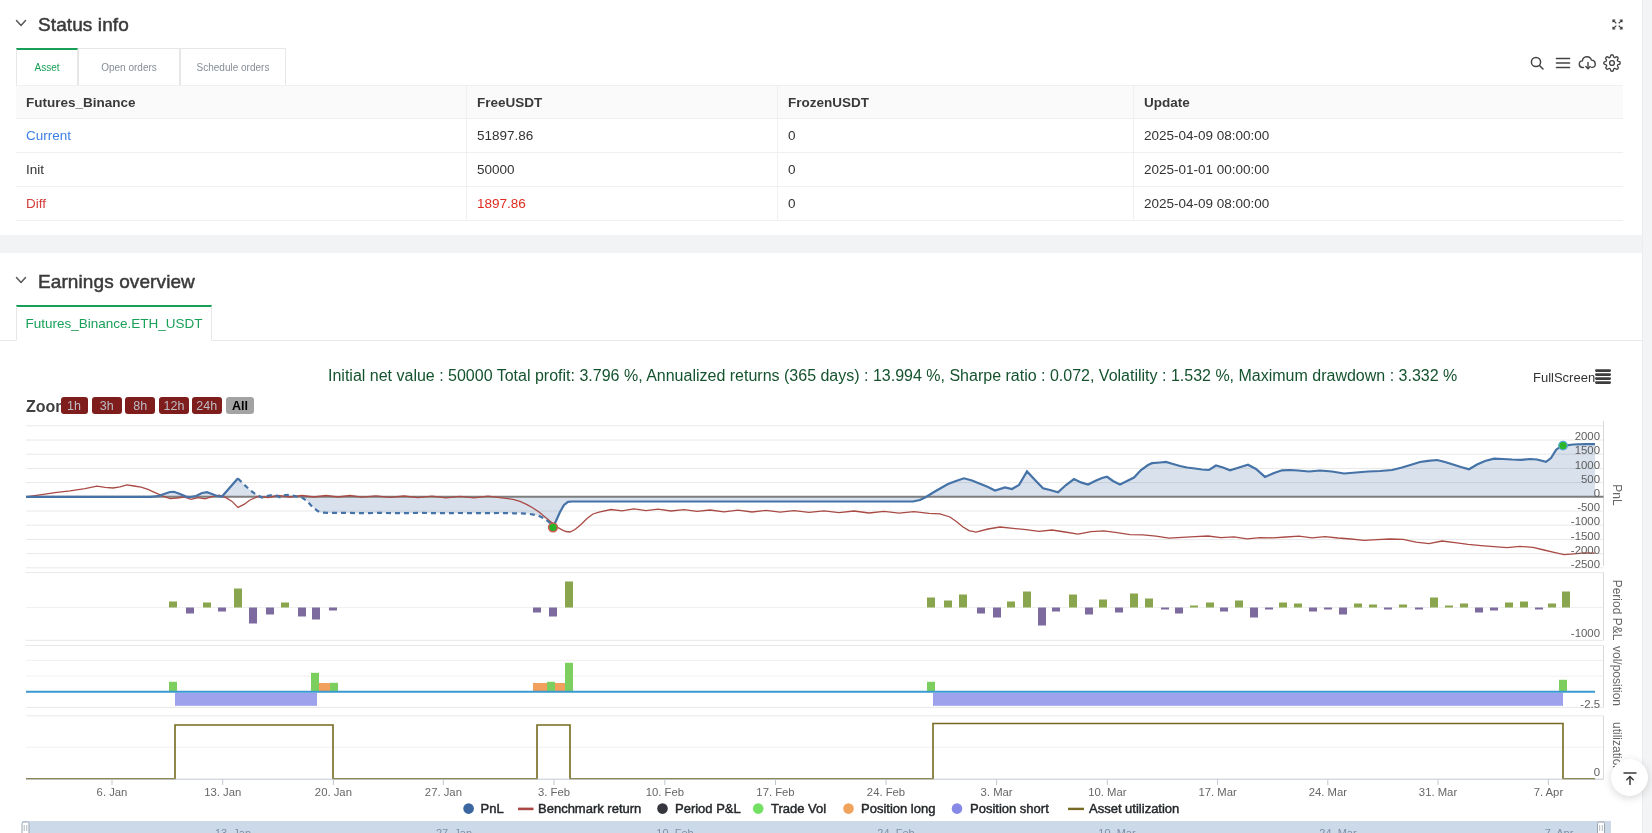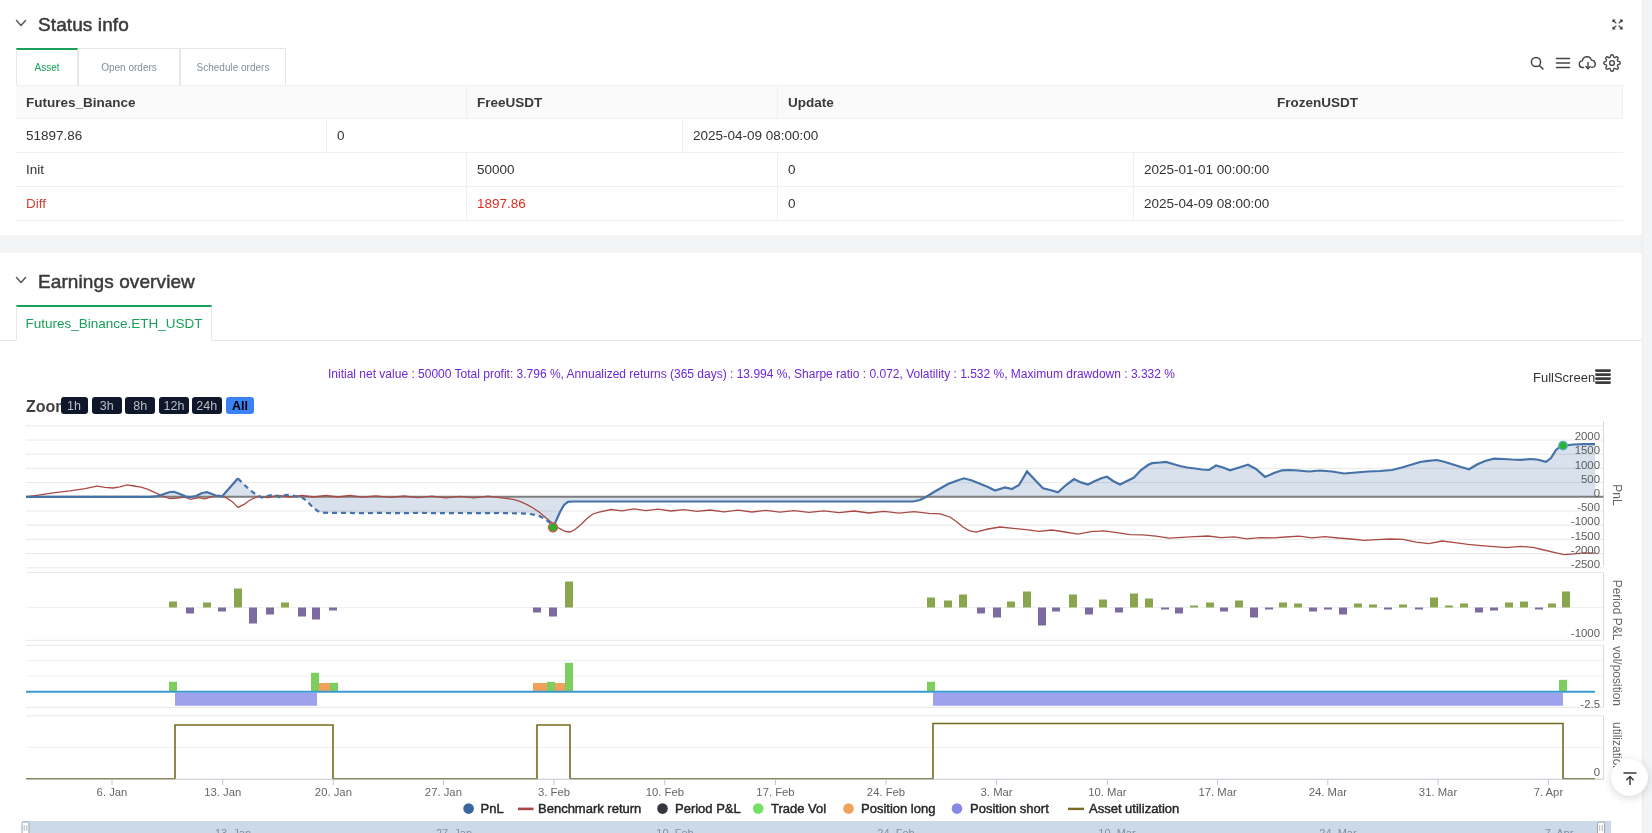"Update" div.c { order: before "FrozenUSDT" -> after "FrozenUSDT" }
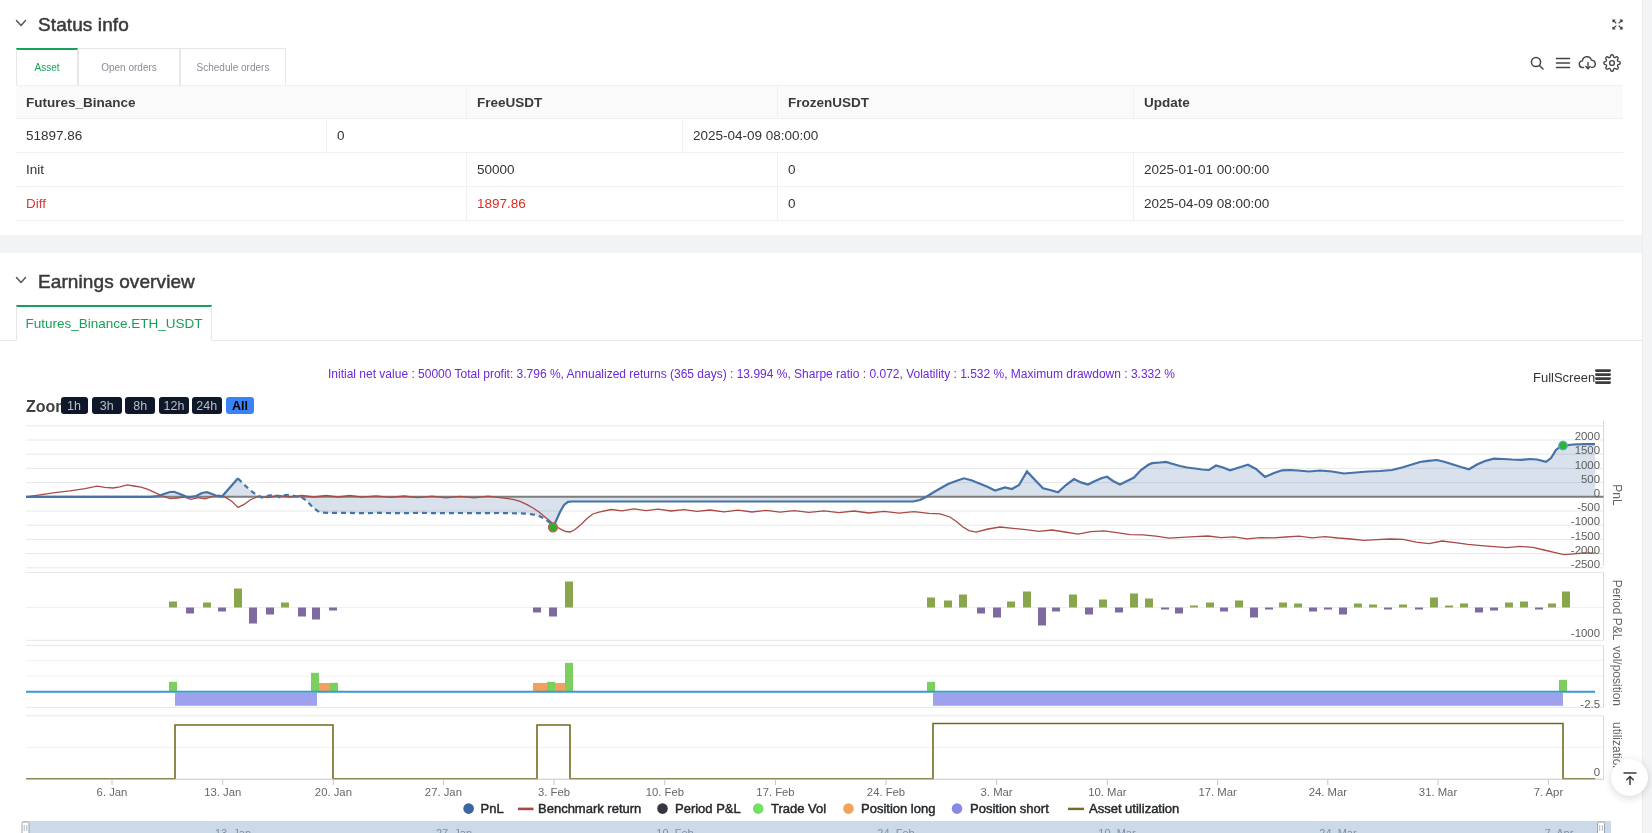"Current" div.c { html: none -> <div>Current</div> }
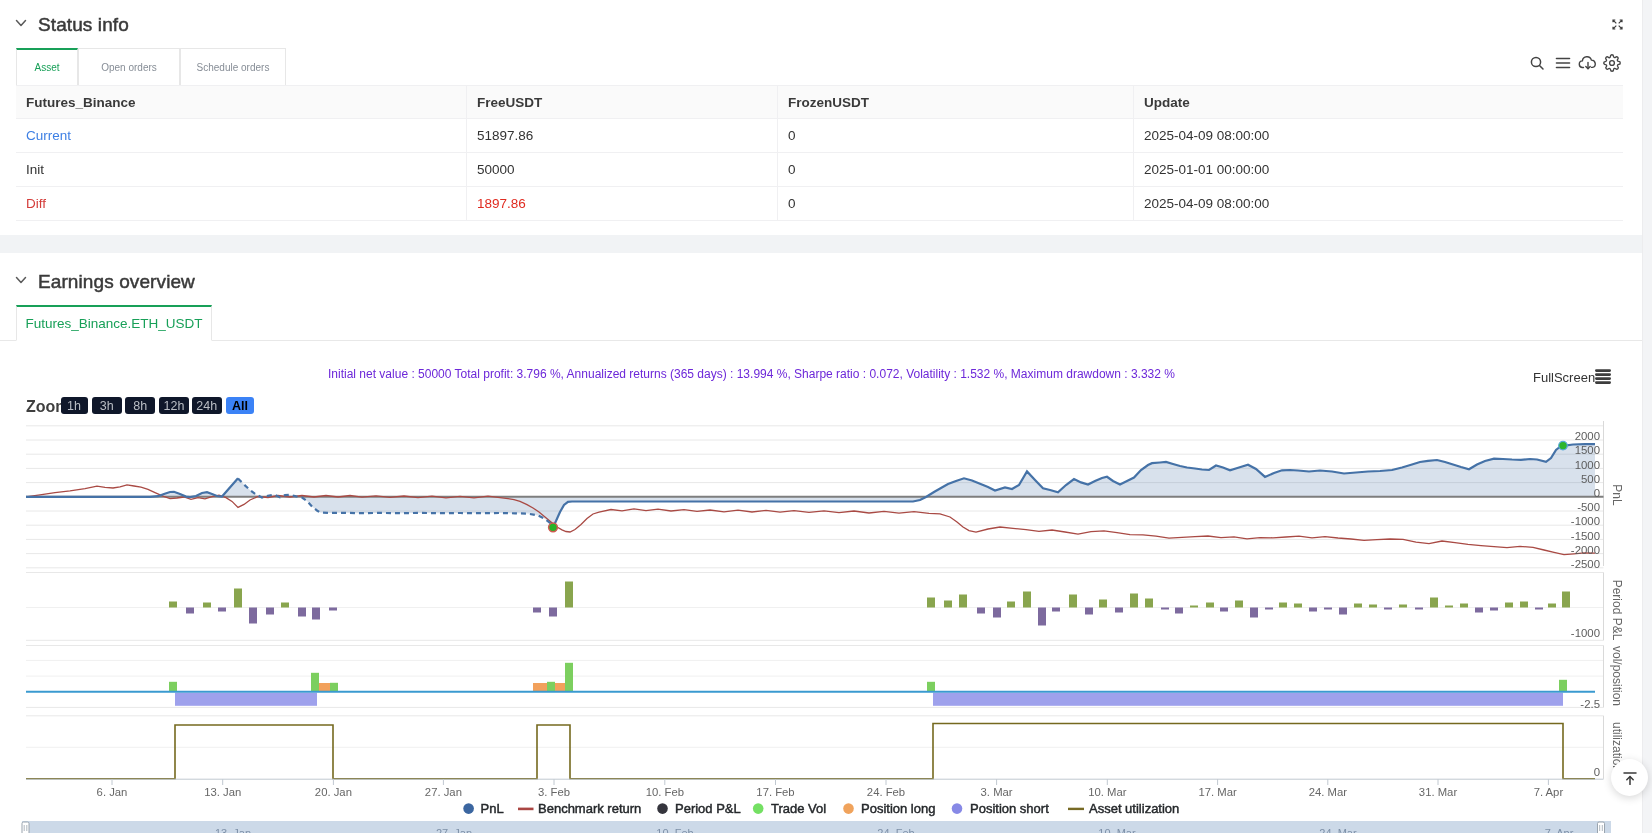"Initial net value : 50000" div.abs { color: #6d28d9 -> #14532d; font-size: 12px -> 16px }
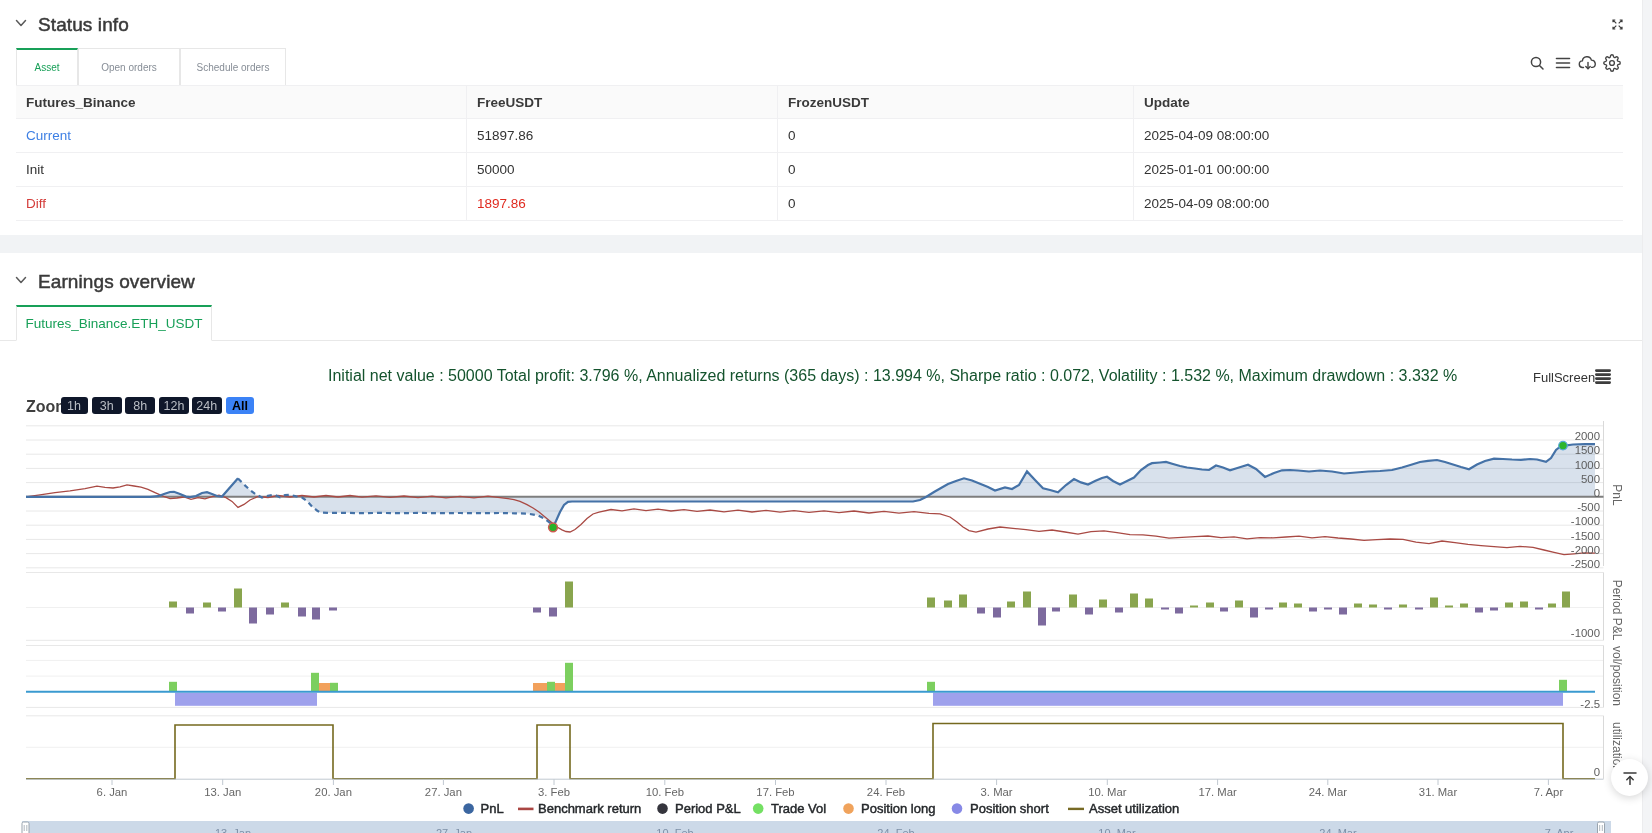"1h" .zbtn { background: #0f172a -> #7f1d1d }
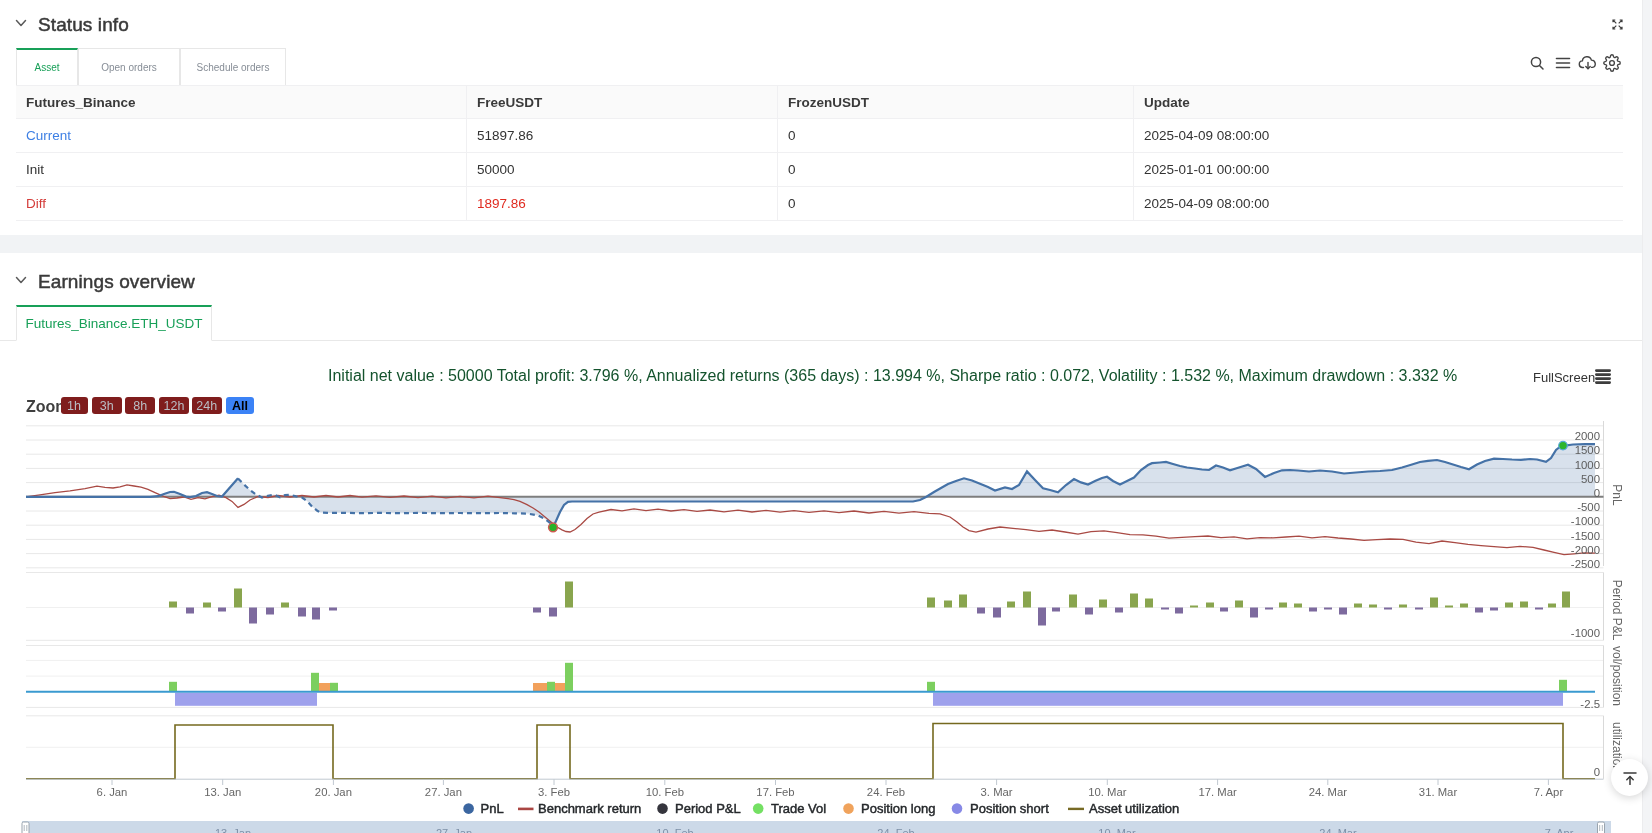"All" .zall { background: #3b82f6 -> #a3a3a3 }
